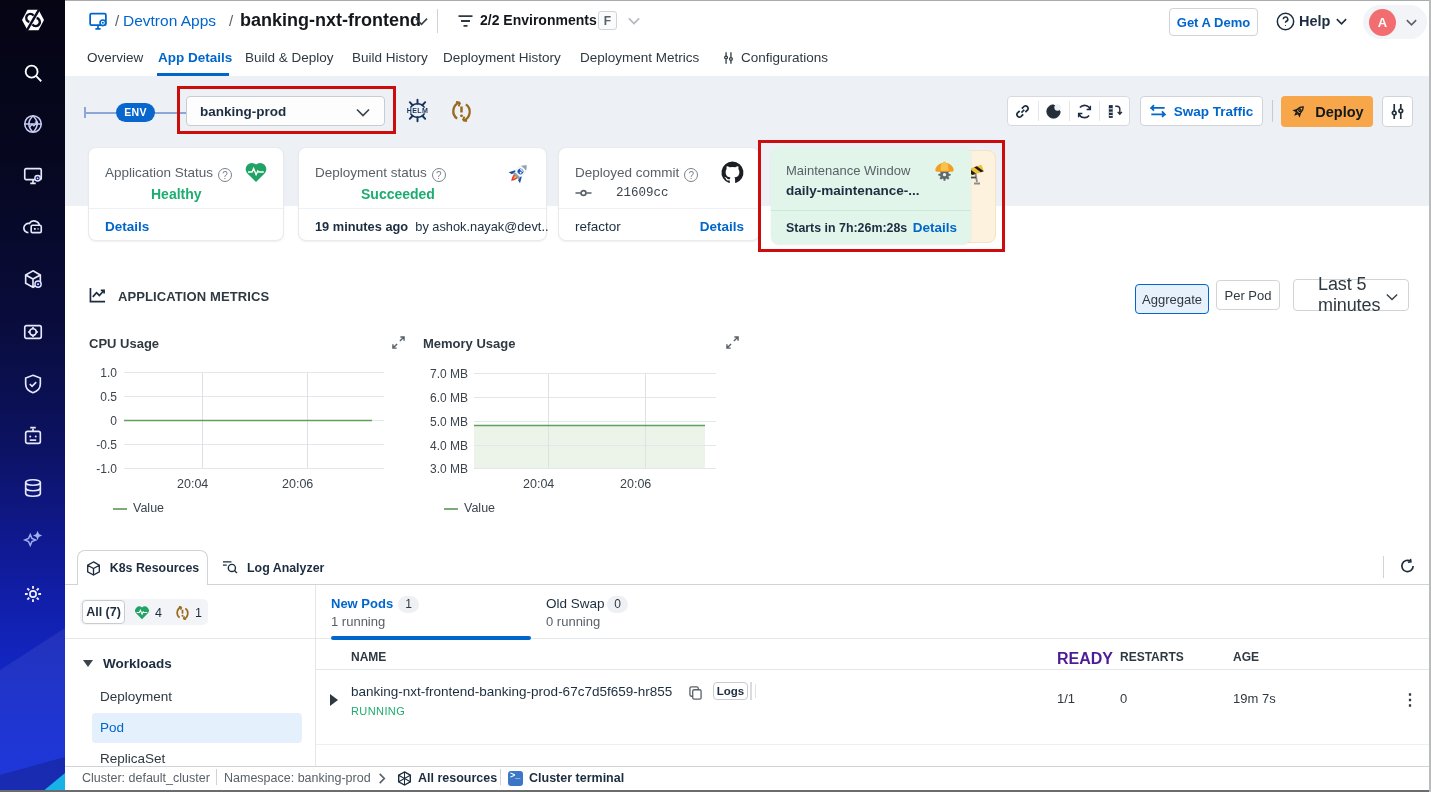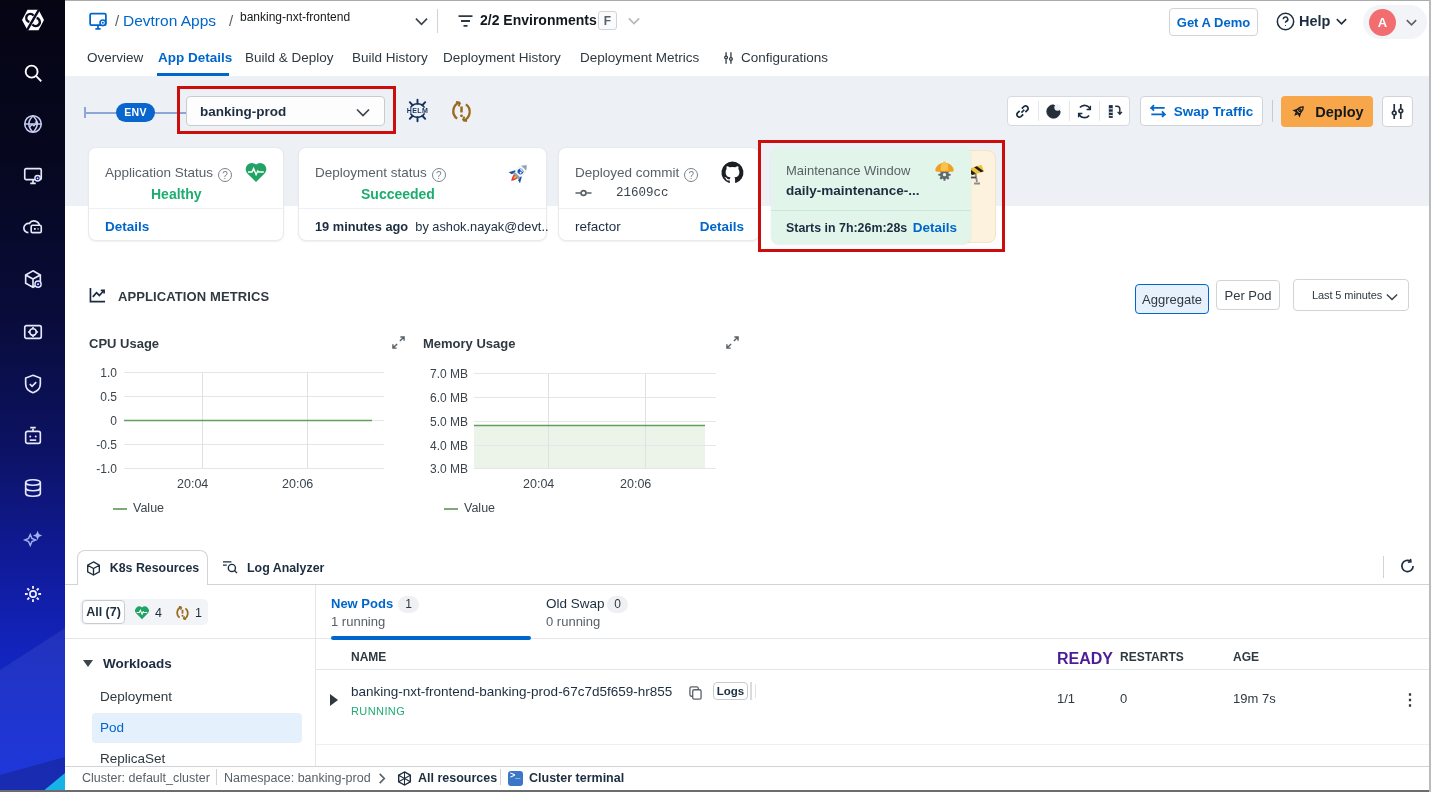"banking-nxt-frontend" div.crumb { font-size: 12px -> 18px; font-weight: normal -> bold }
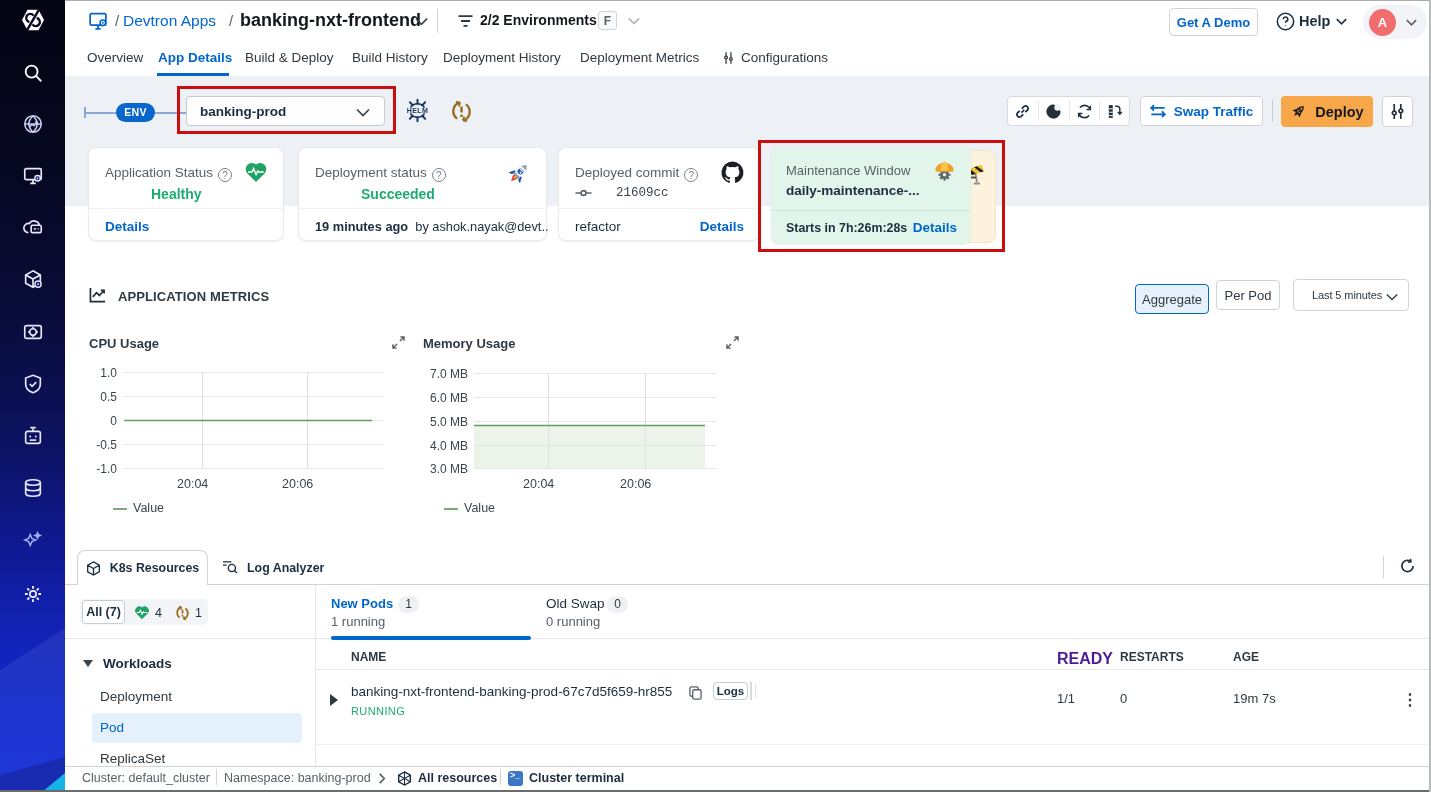"Last 5 minutes" span { font-size: 11px -> 18px; margin-left: 18px -> 24px }
